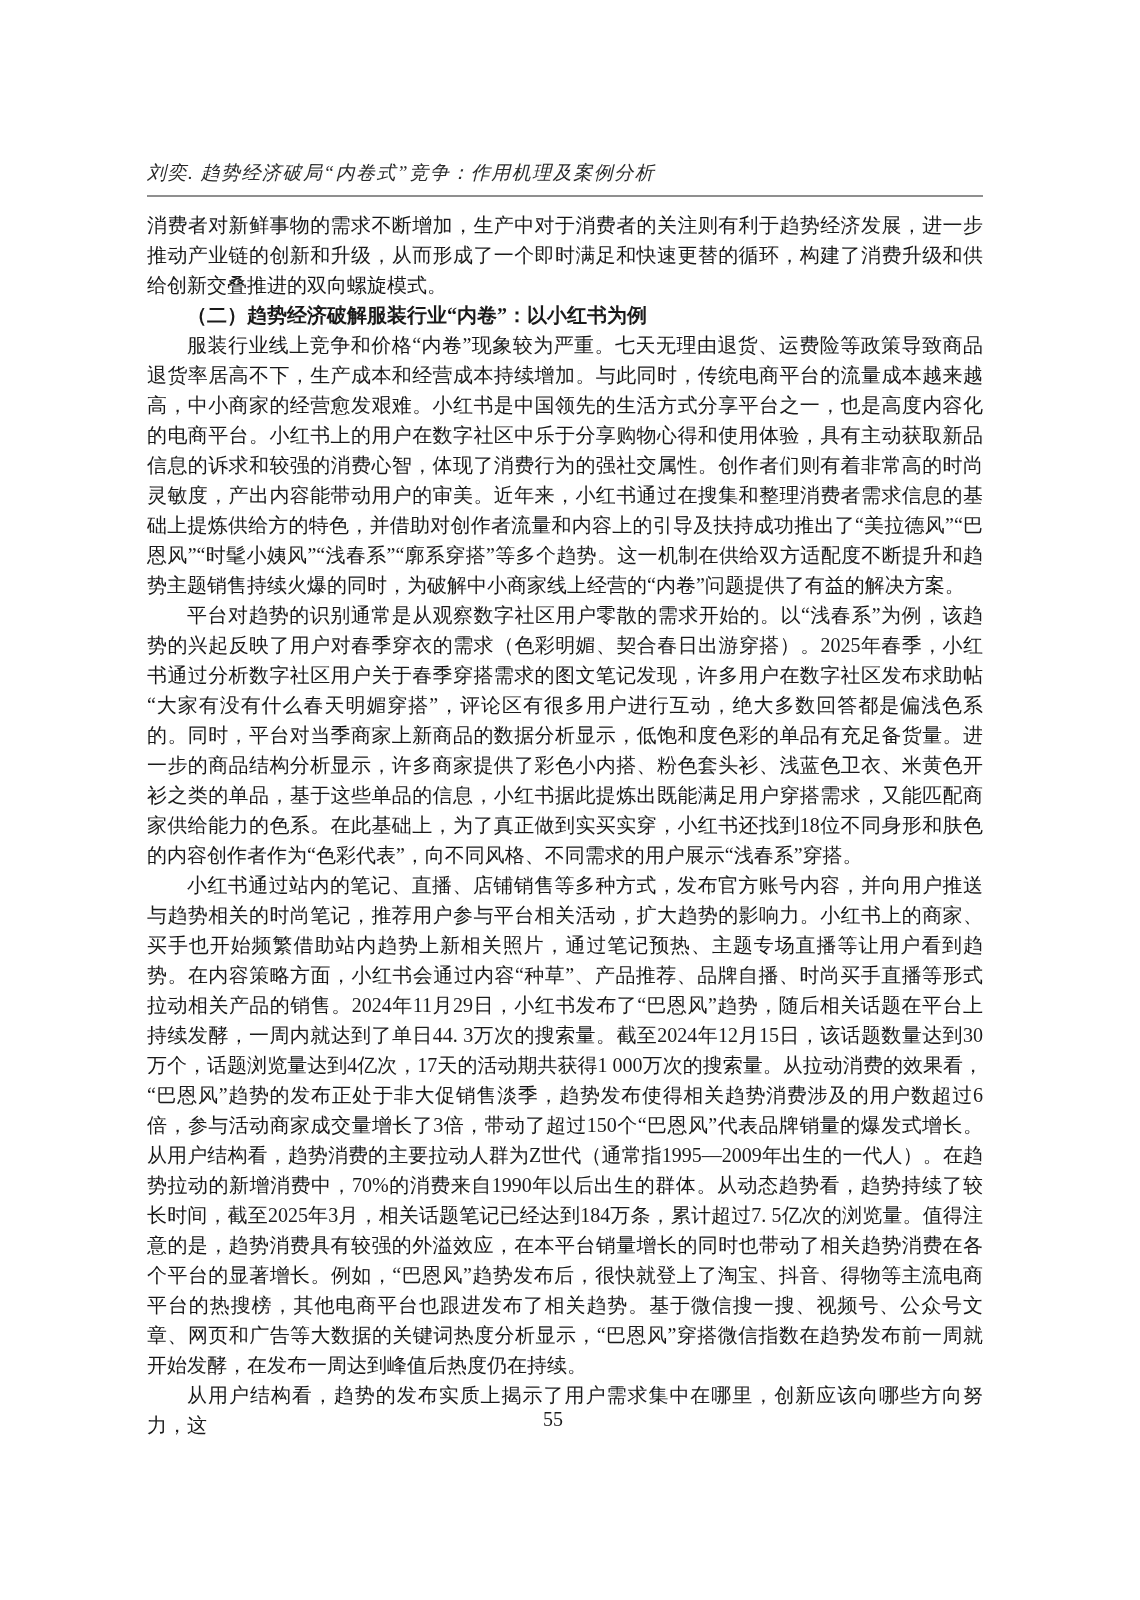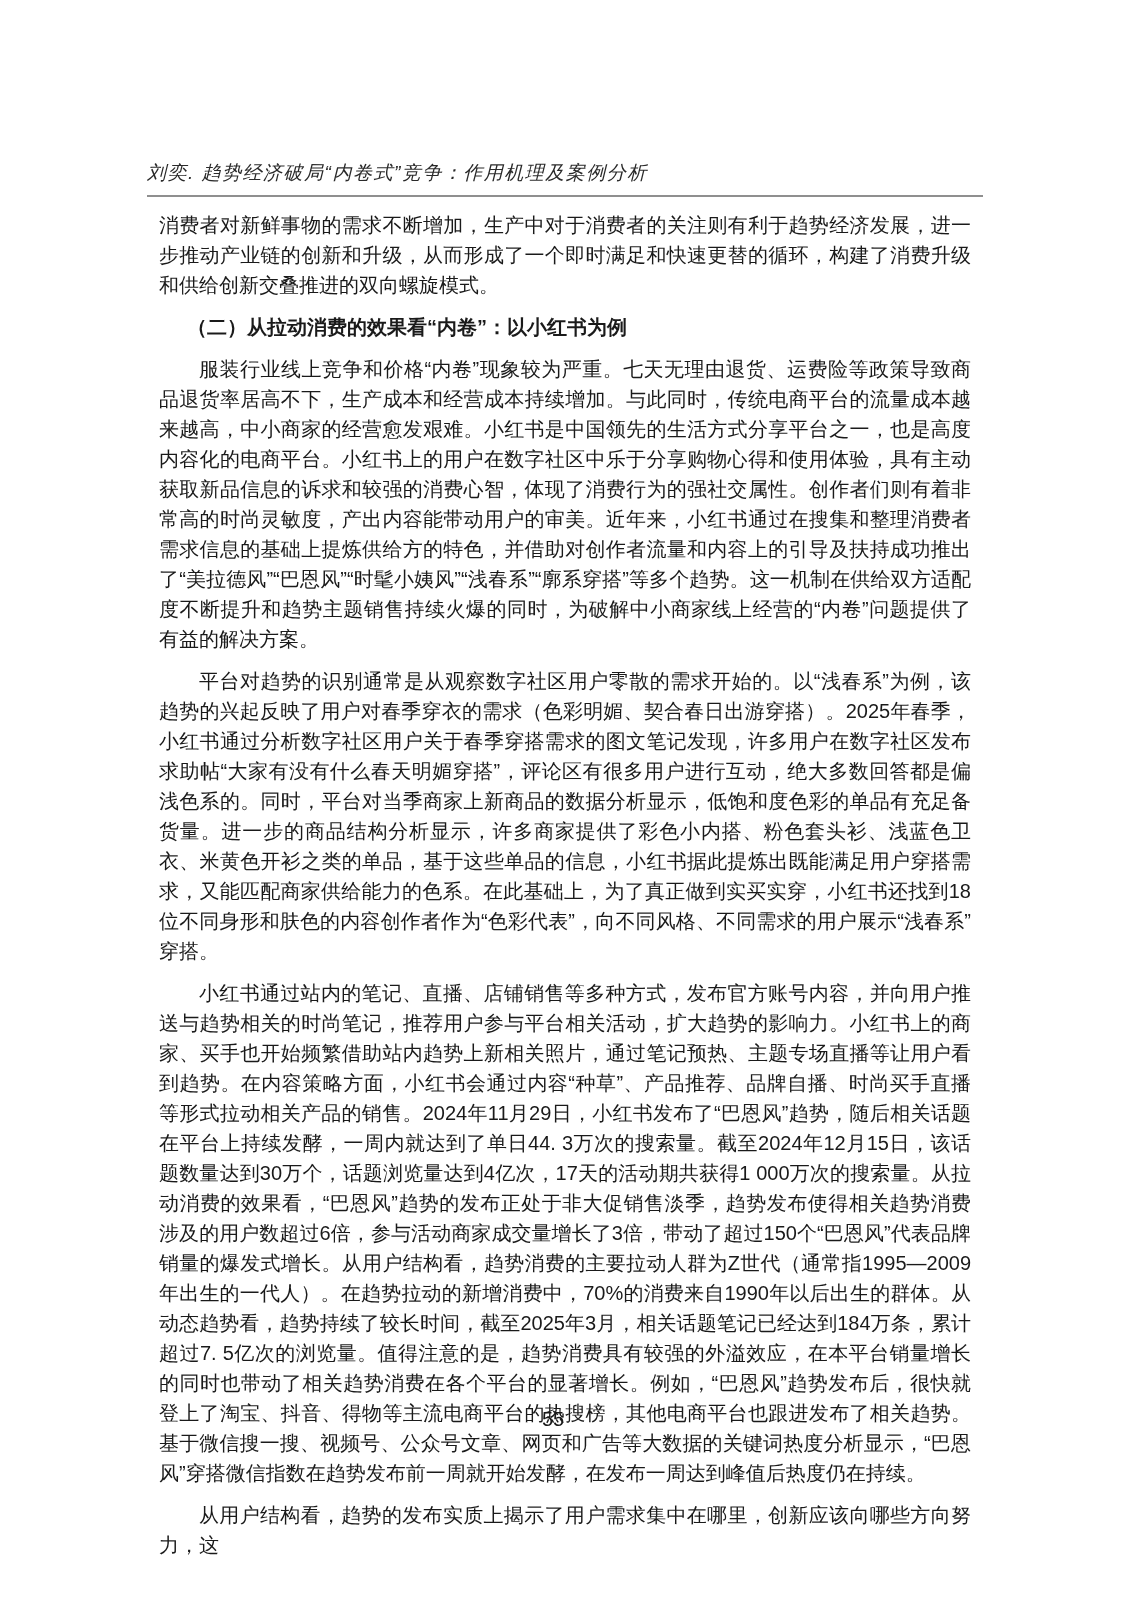"刘奕. 趋势经济破局“内卷式”竞争：作用机理及案例分析" .page { font-family: Liberation Sans, sans-serif -> Liberation Serif, serif }
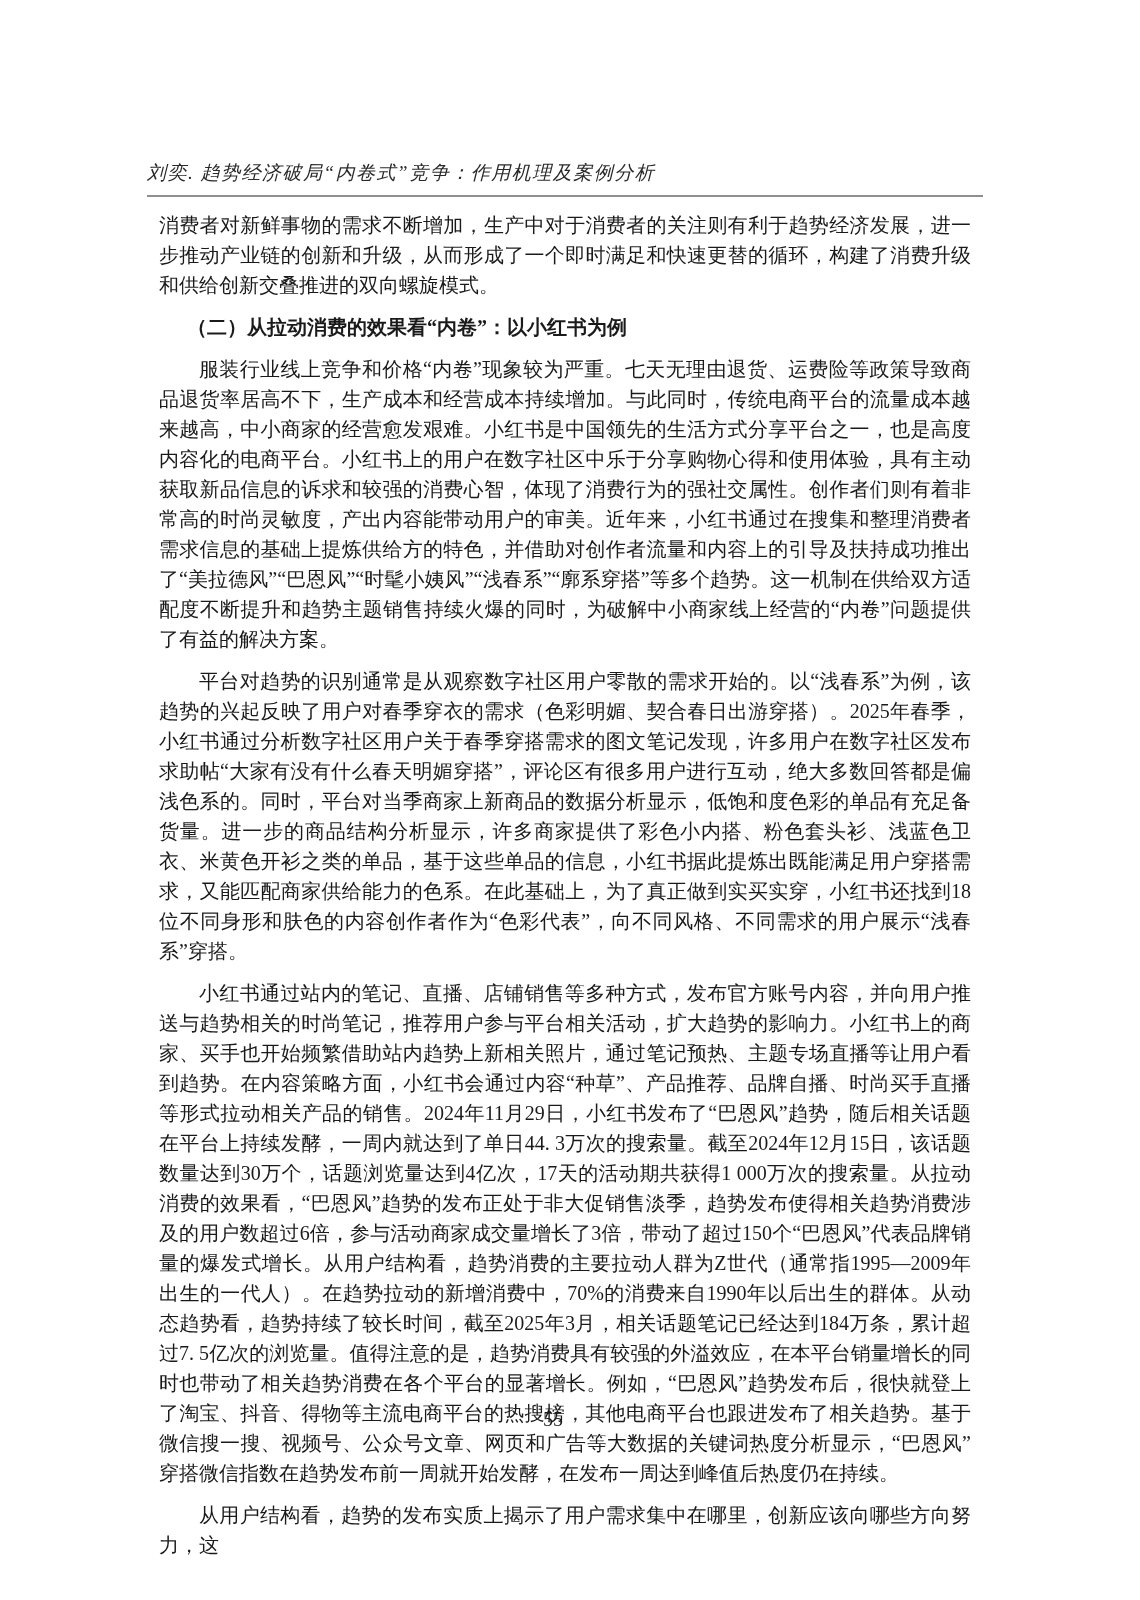"消费者对新鲜事物的需求不断增加，生产中对于消费者的关注则有利于趋势经济发展，进一" .article-body p { margin: 12px -> 0 }
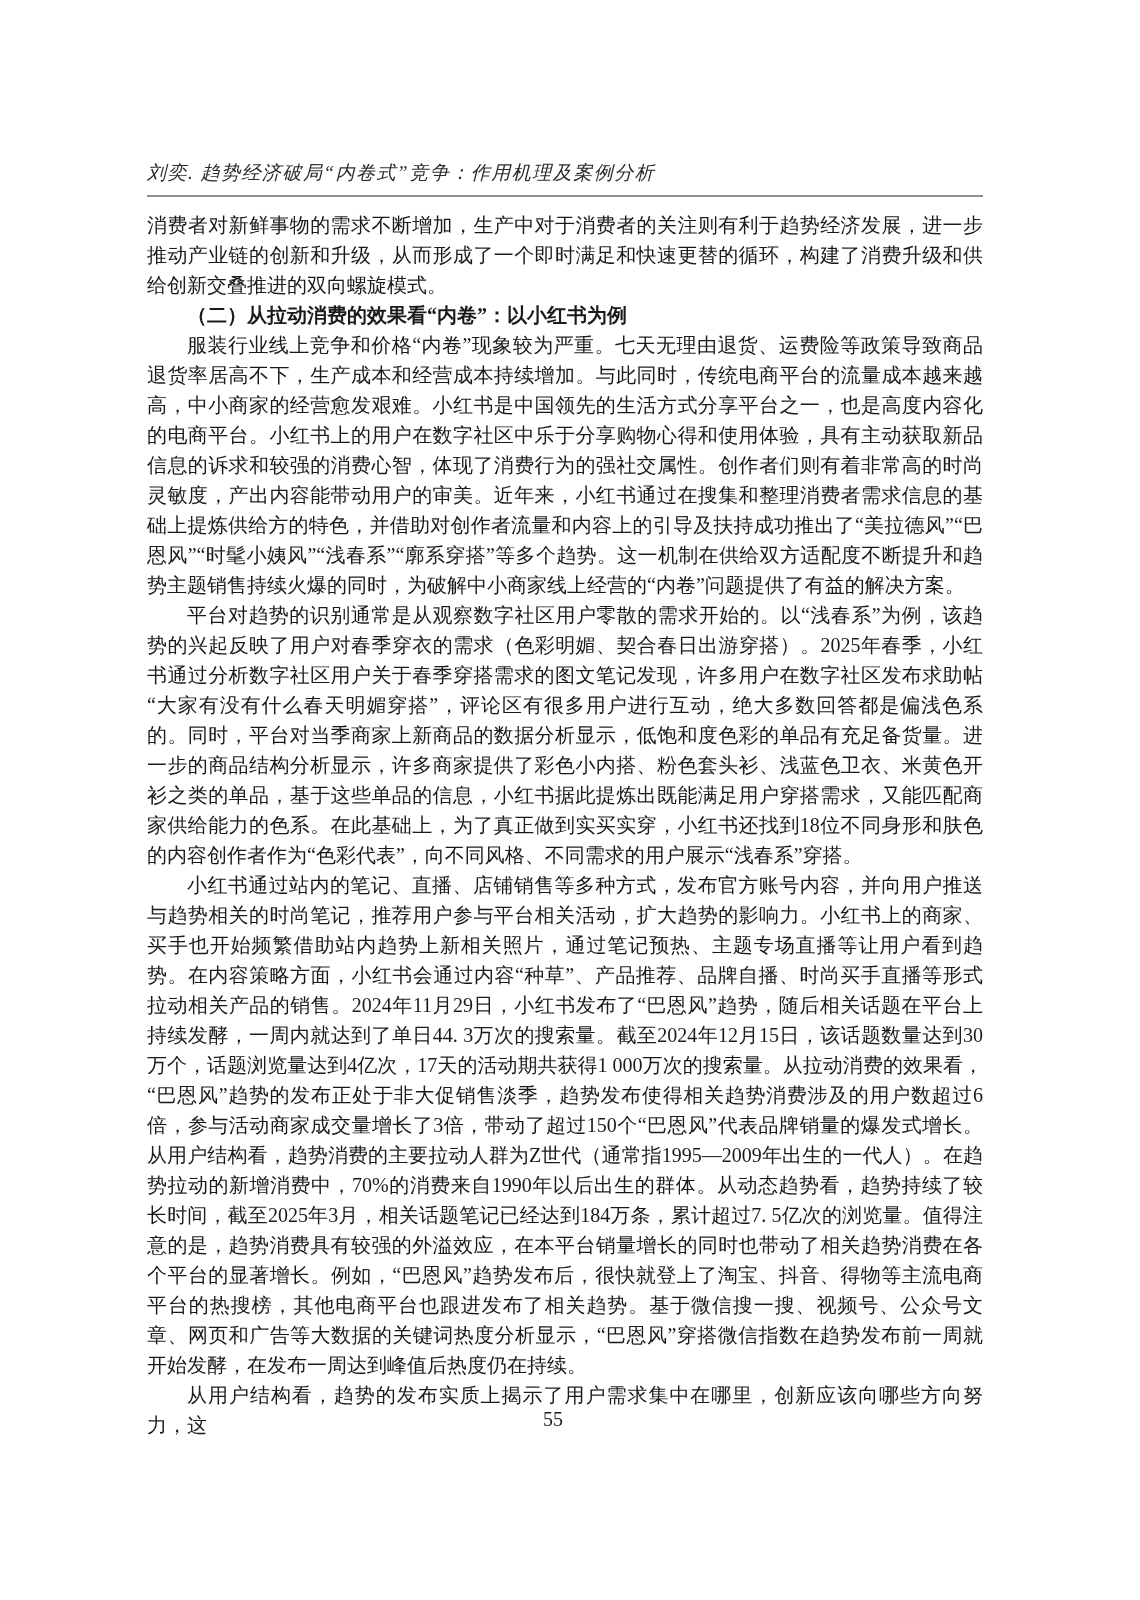"（二）从拉动消费的效果看“内卷”：以小红书为例" h3.section-heading { text: 从拉动消费的效果看 -> 趋势经济破解服装行业 }
